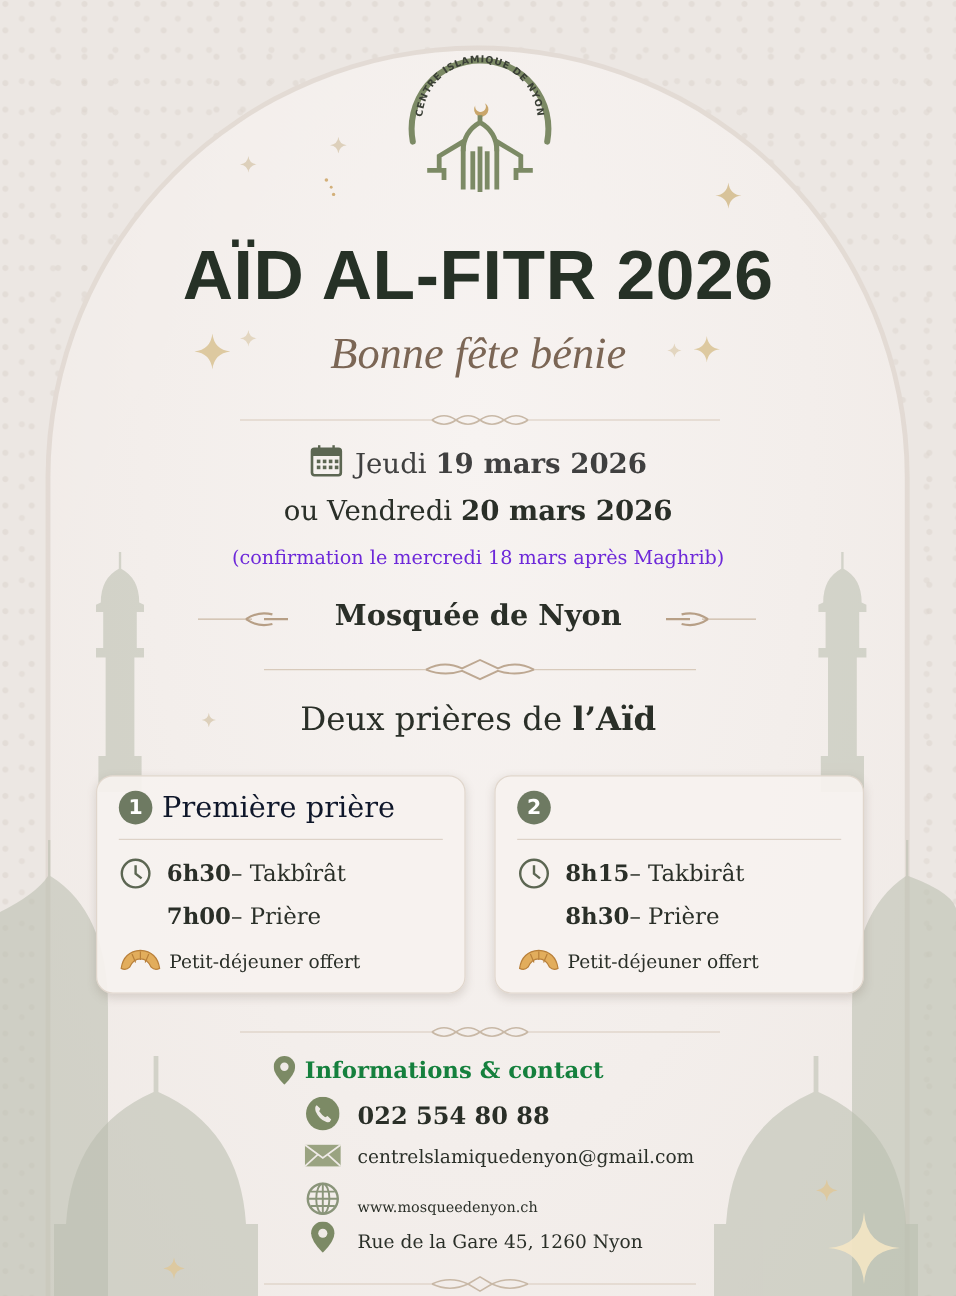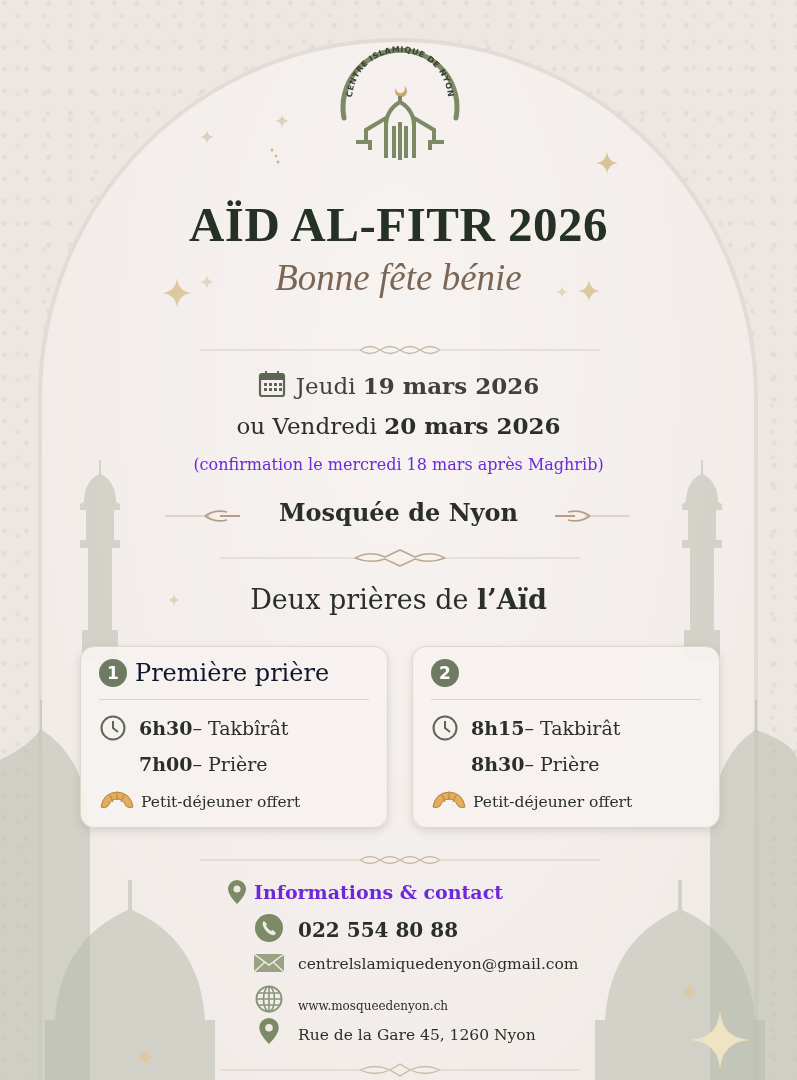"AÏD AL-FITR 2026" .title { font-family: Liberation Serif, serif -> Liberation Sans, sans-serif; font-size: 49px -> 58px }
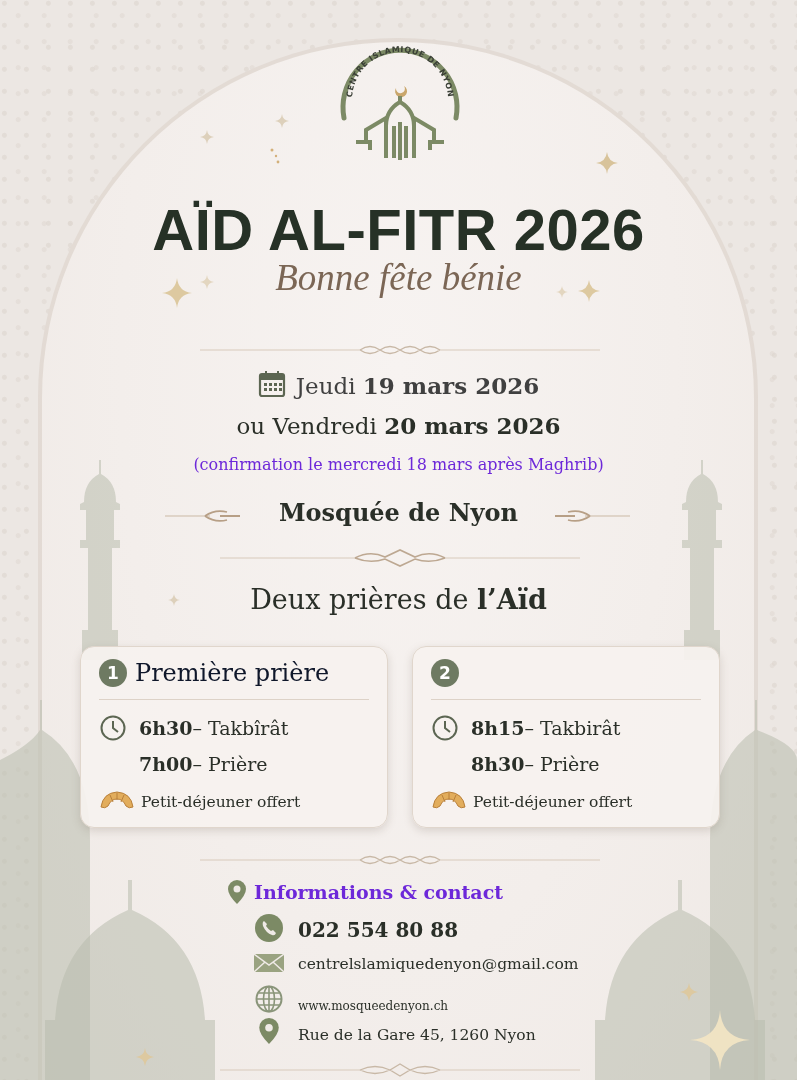"Bonne fête bénie" .subtitle { top: 256px -> 274px }
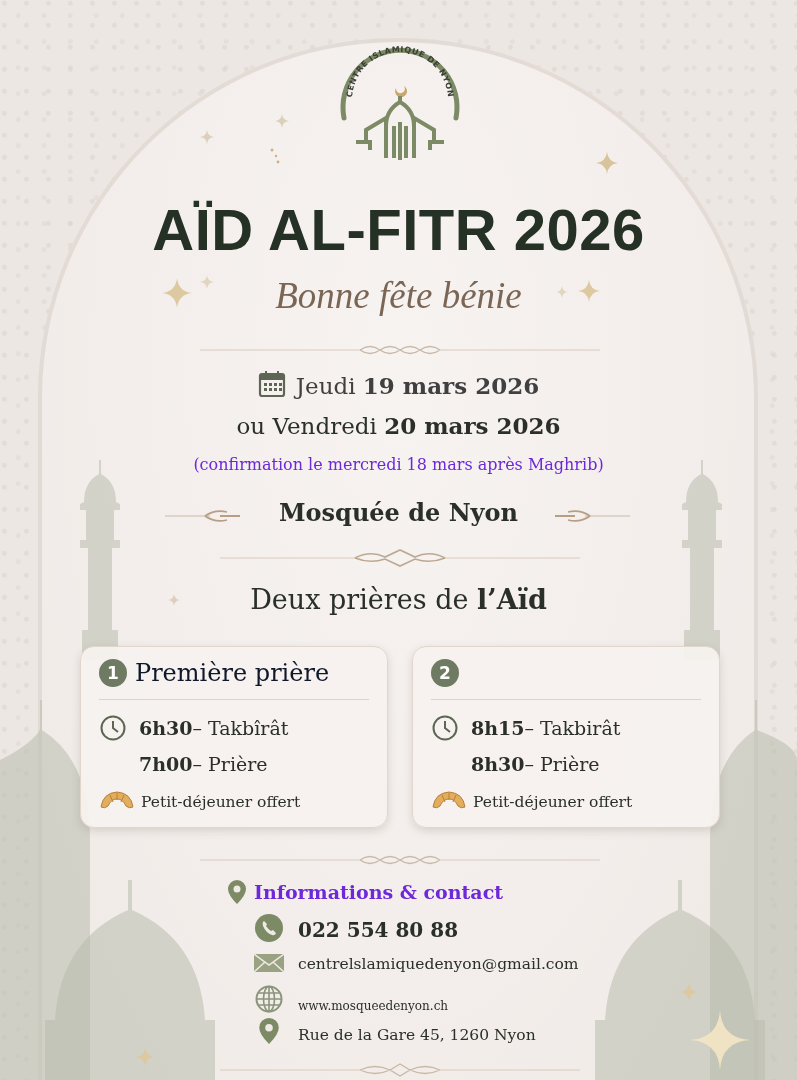"Informations & contact" .info-head { color: #6d28d9 -> #15803d }
